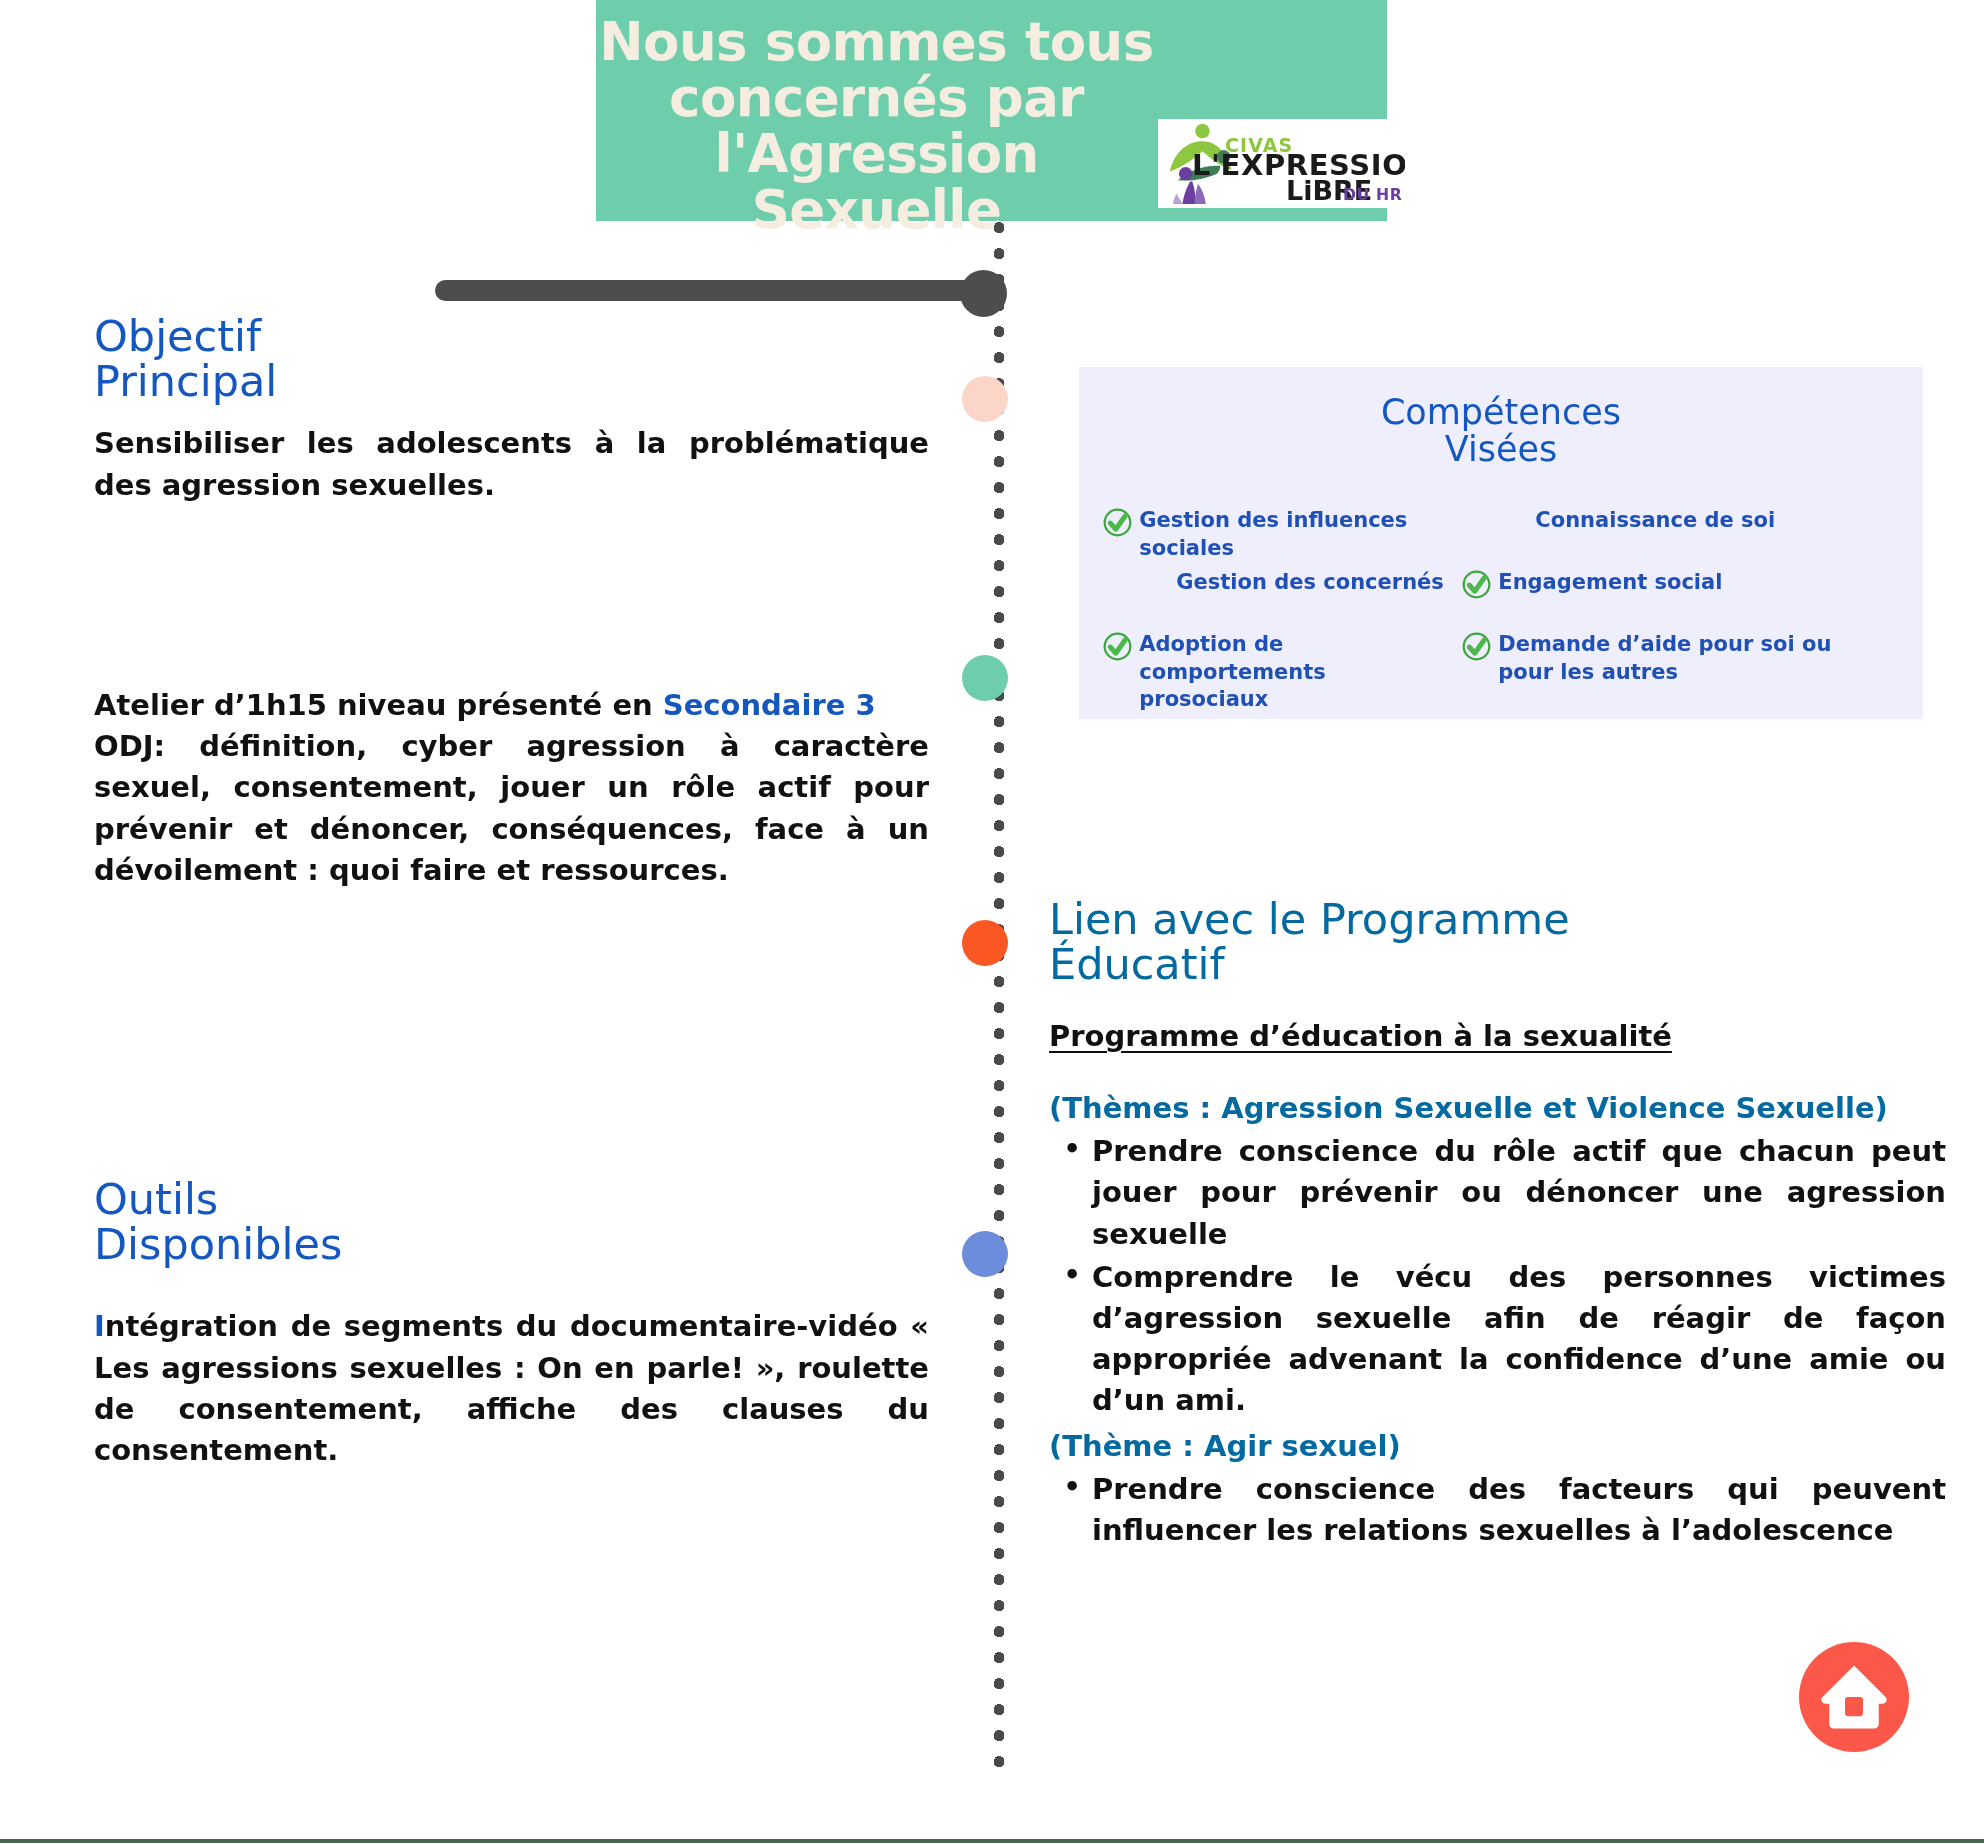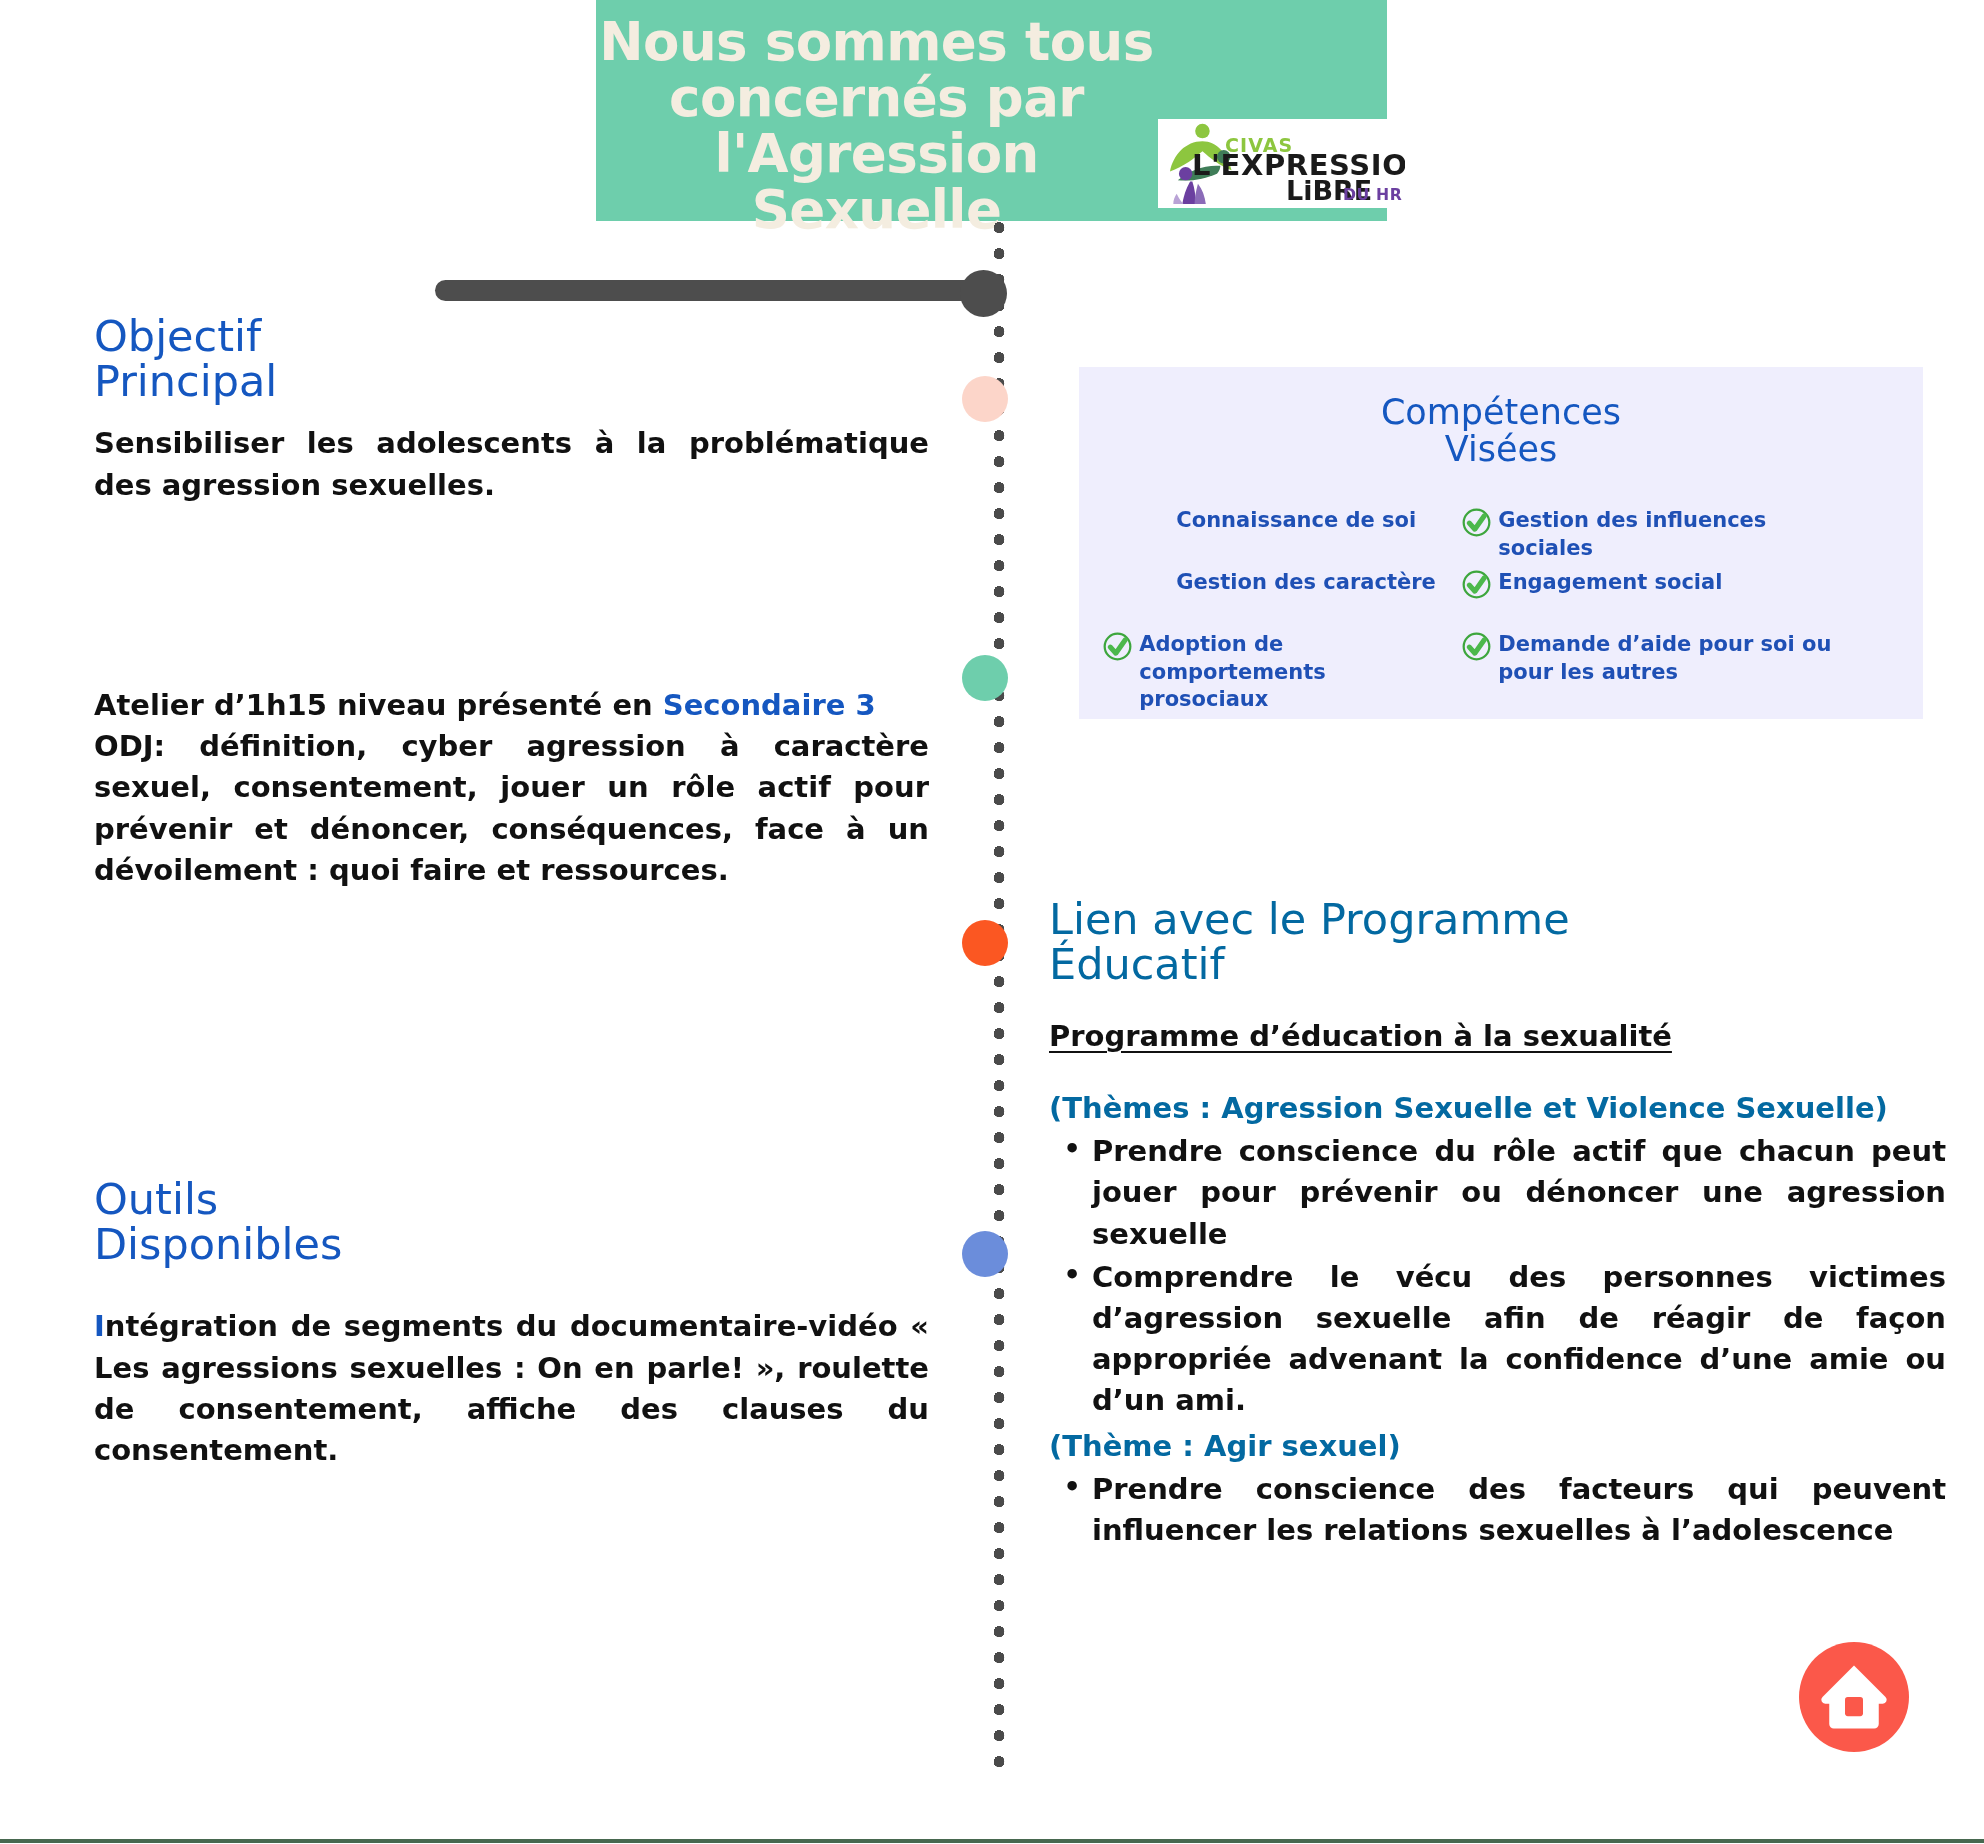"Connaissance de soi" div.comp-item { order: before "Gestion des influences sociales" -> after "Gestion des influences sociales" }
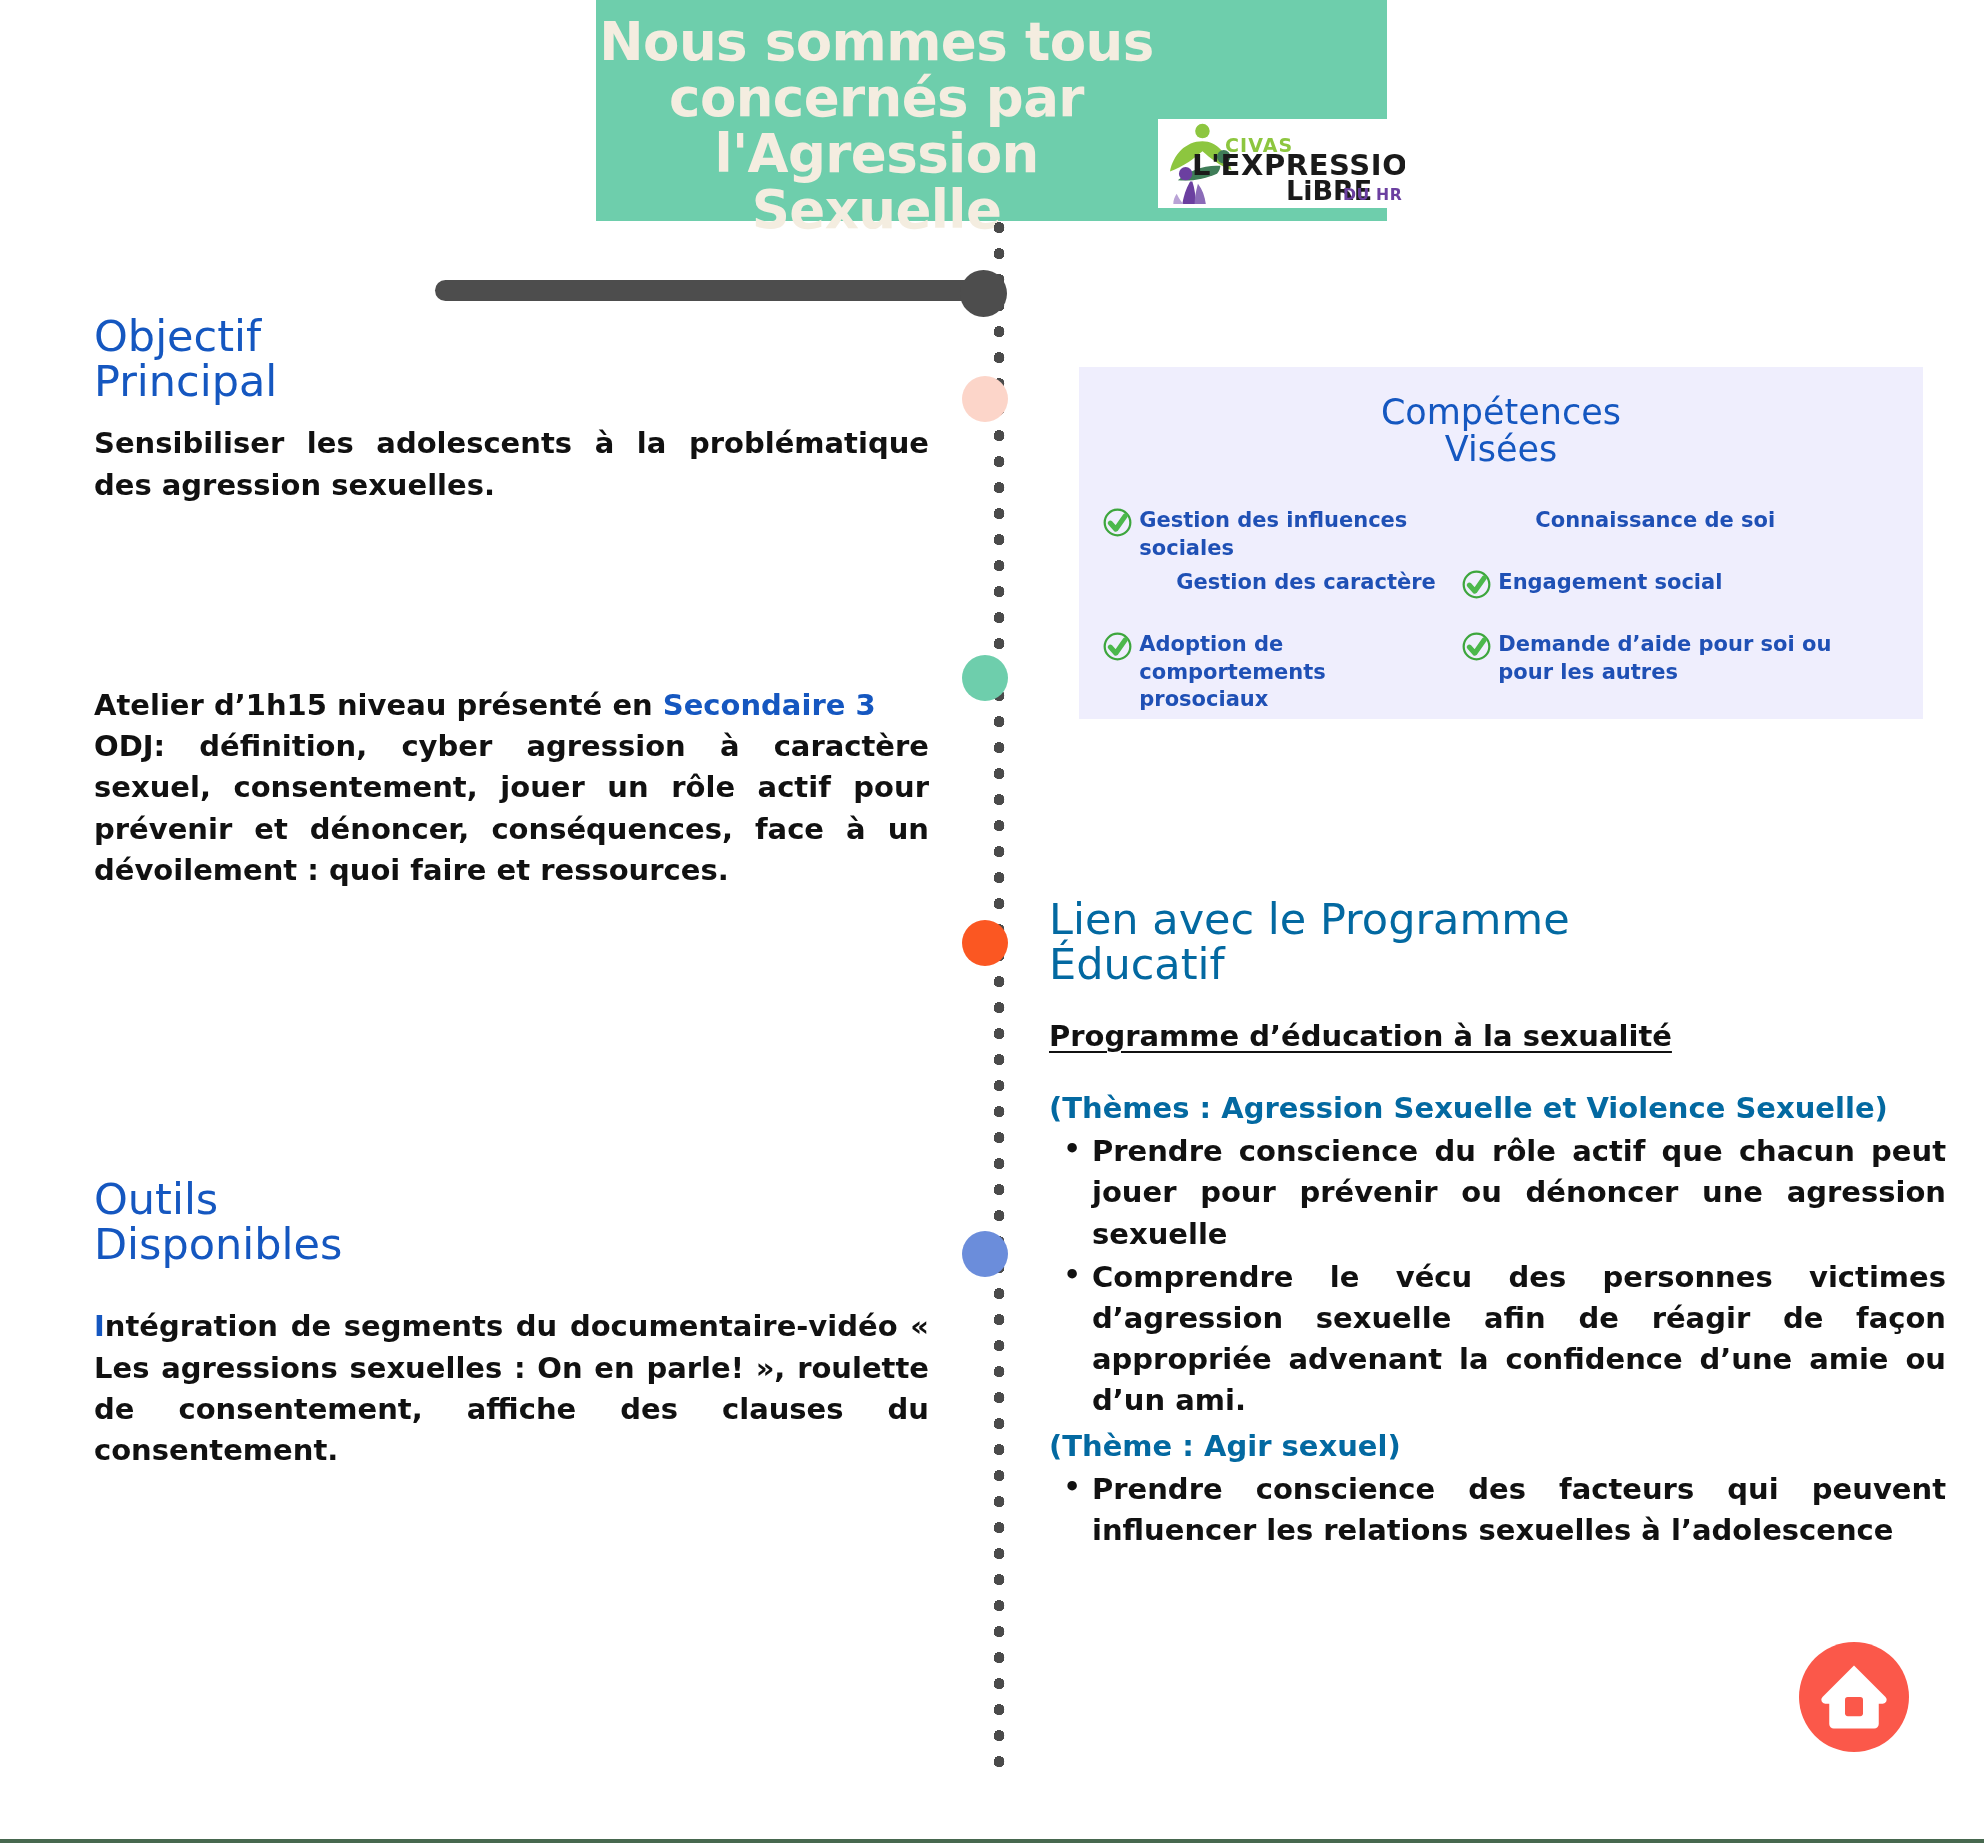"Gestion des caractère" span.comp-label { text: caractère -> concernés }
